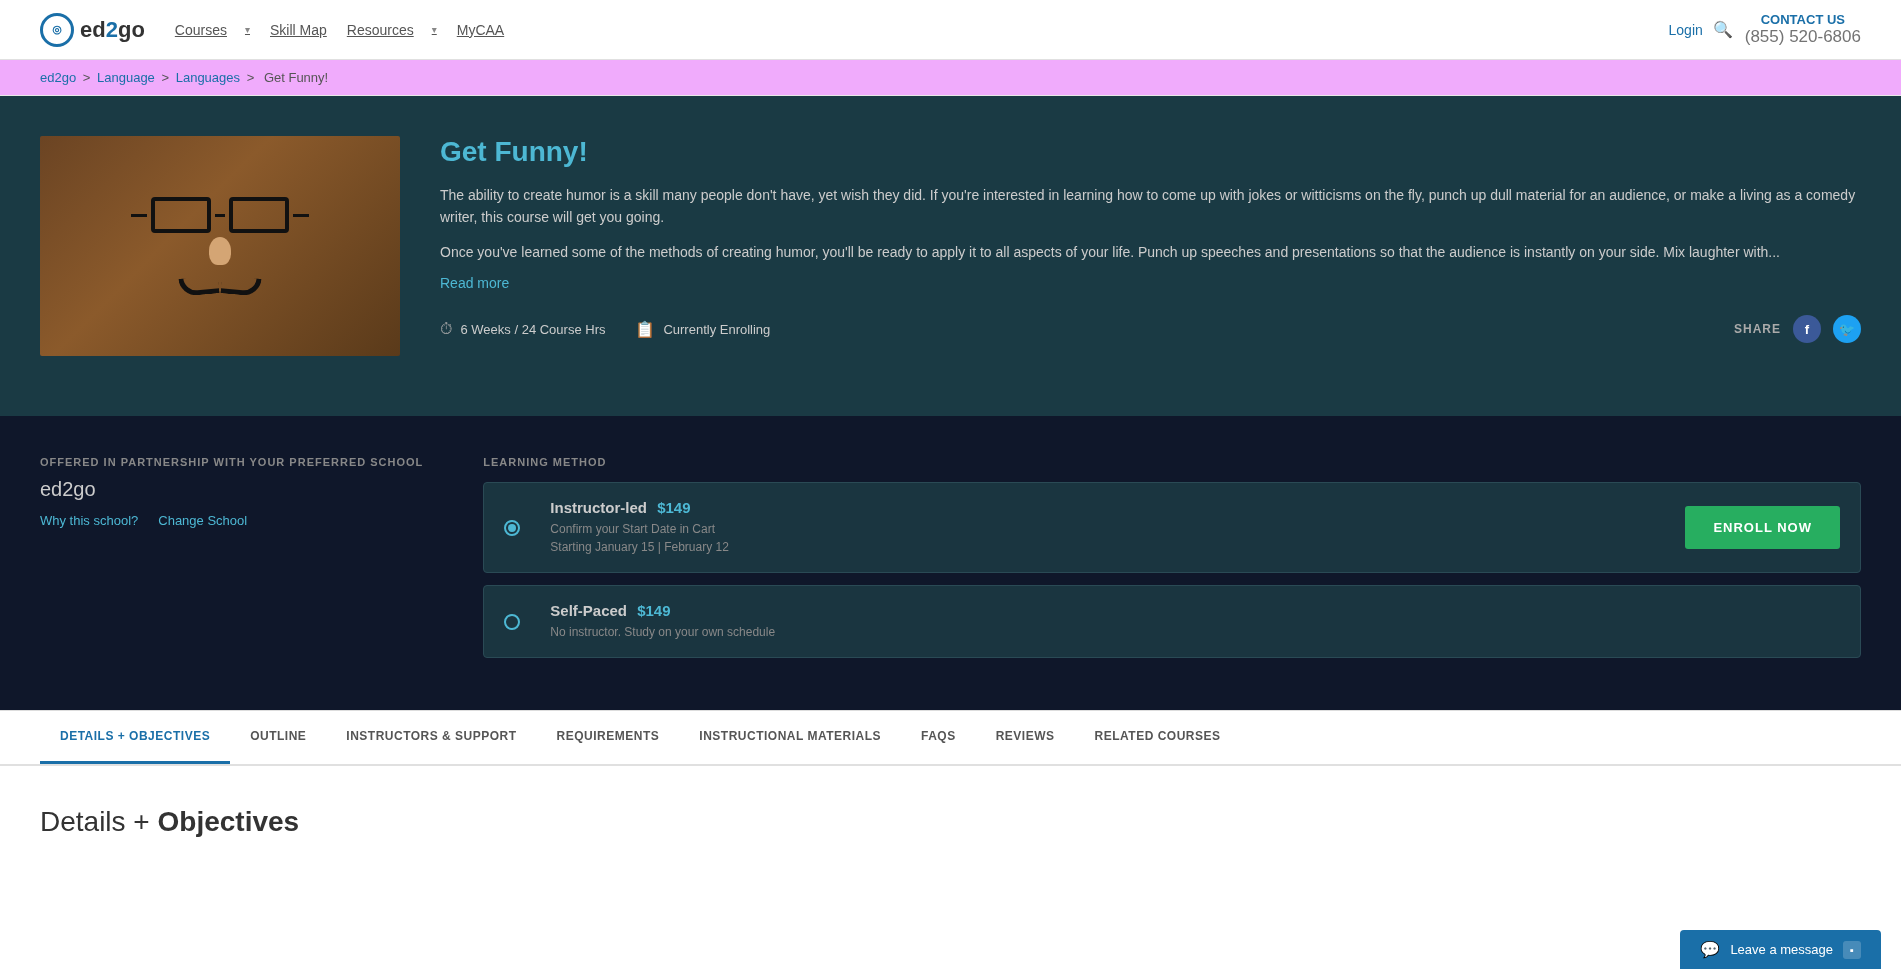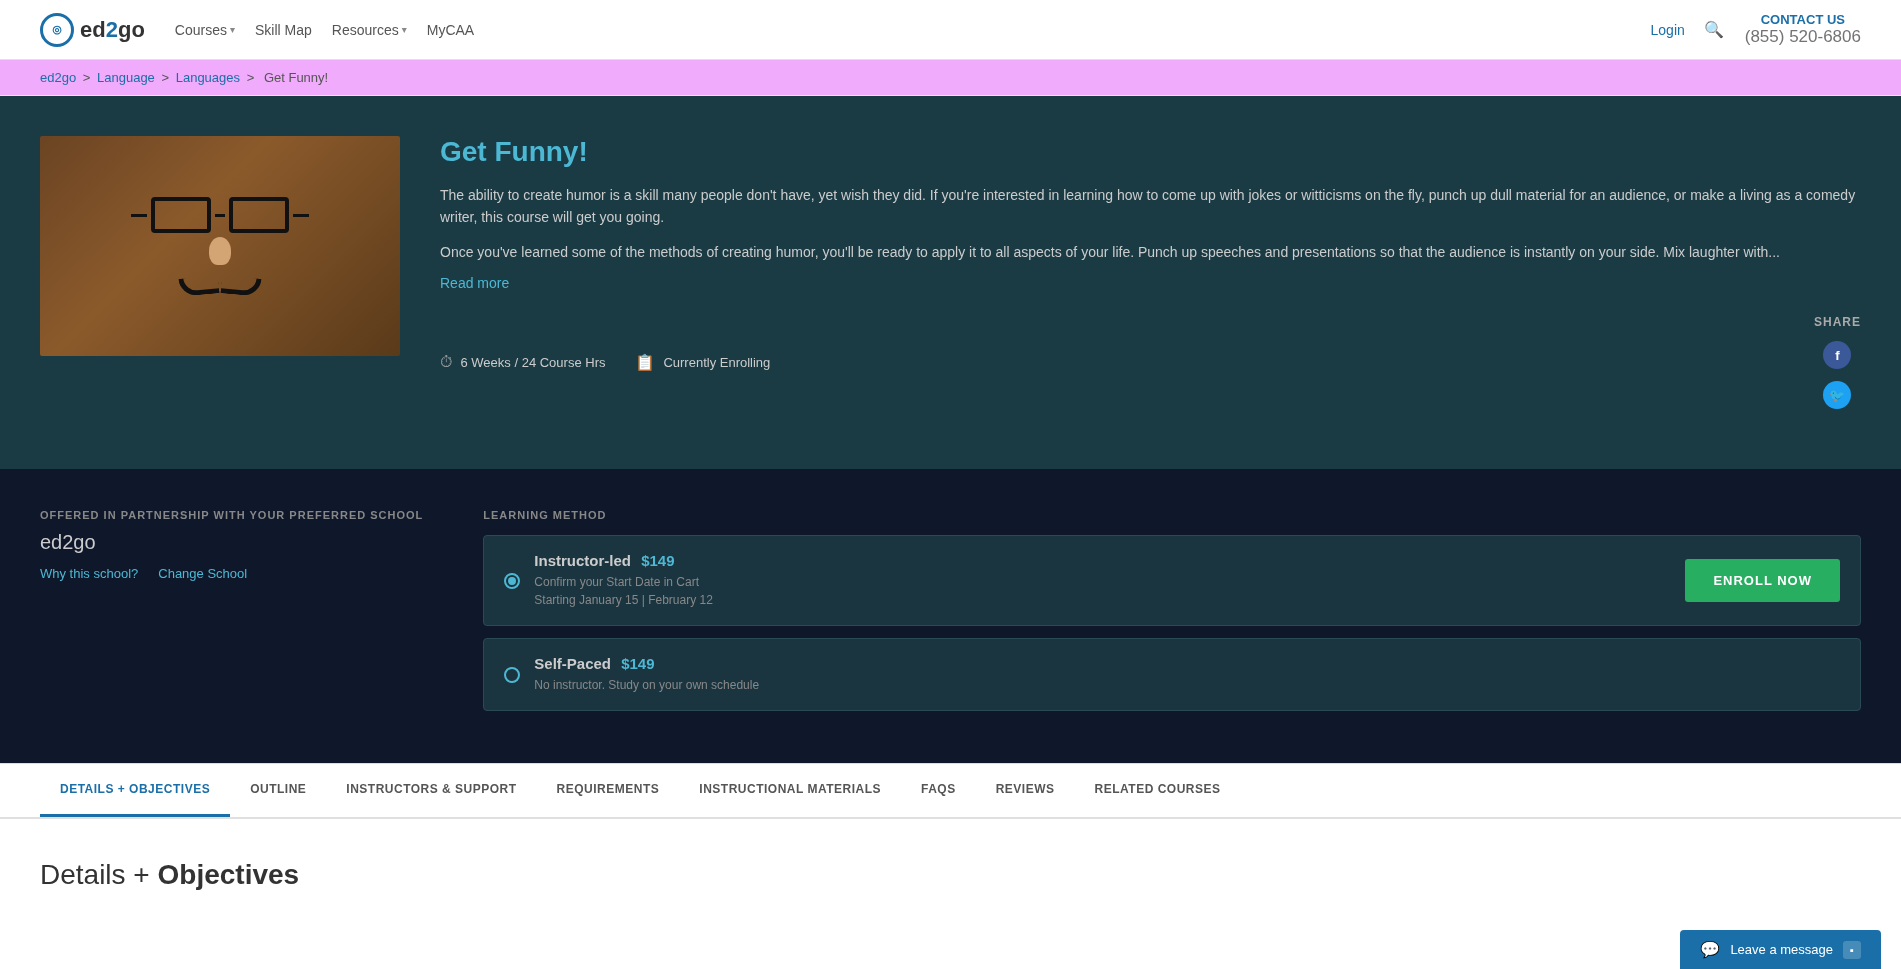"Courses" .nav-item { gap: 3px -> 18px; text-decoration: none -> underline }
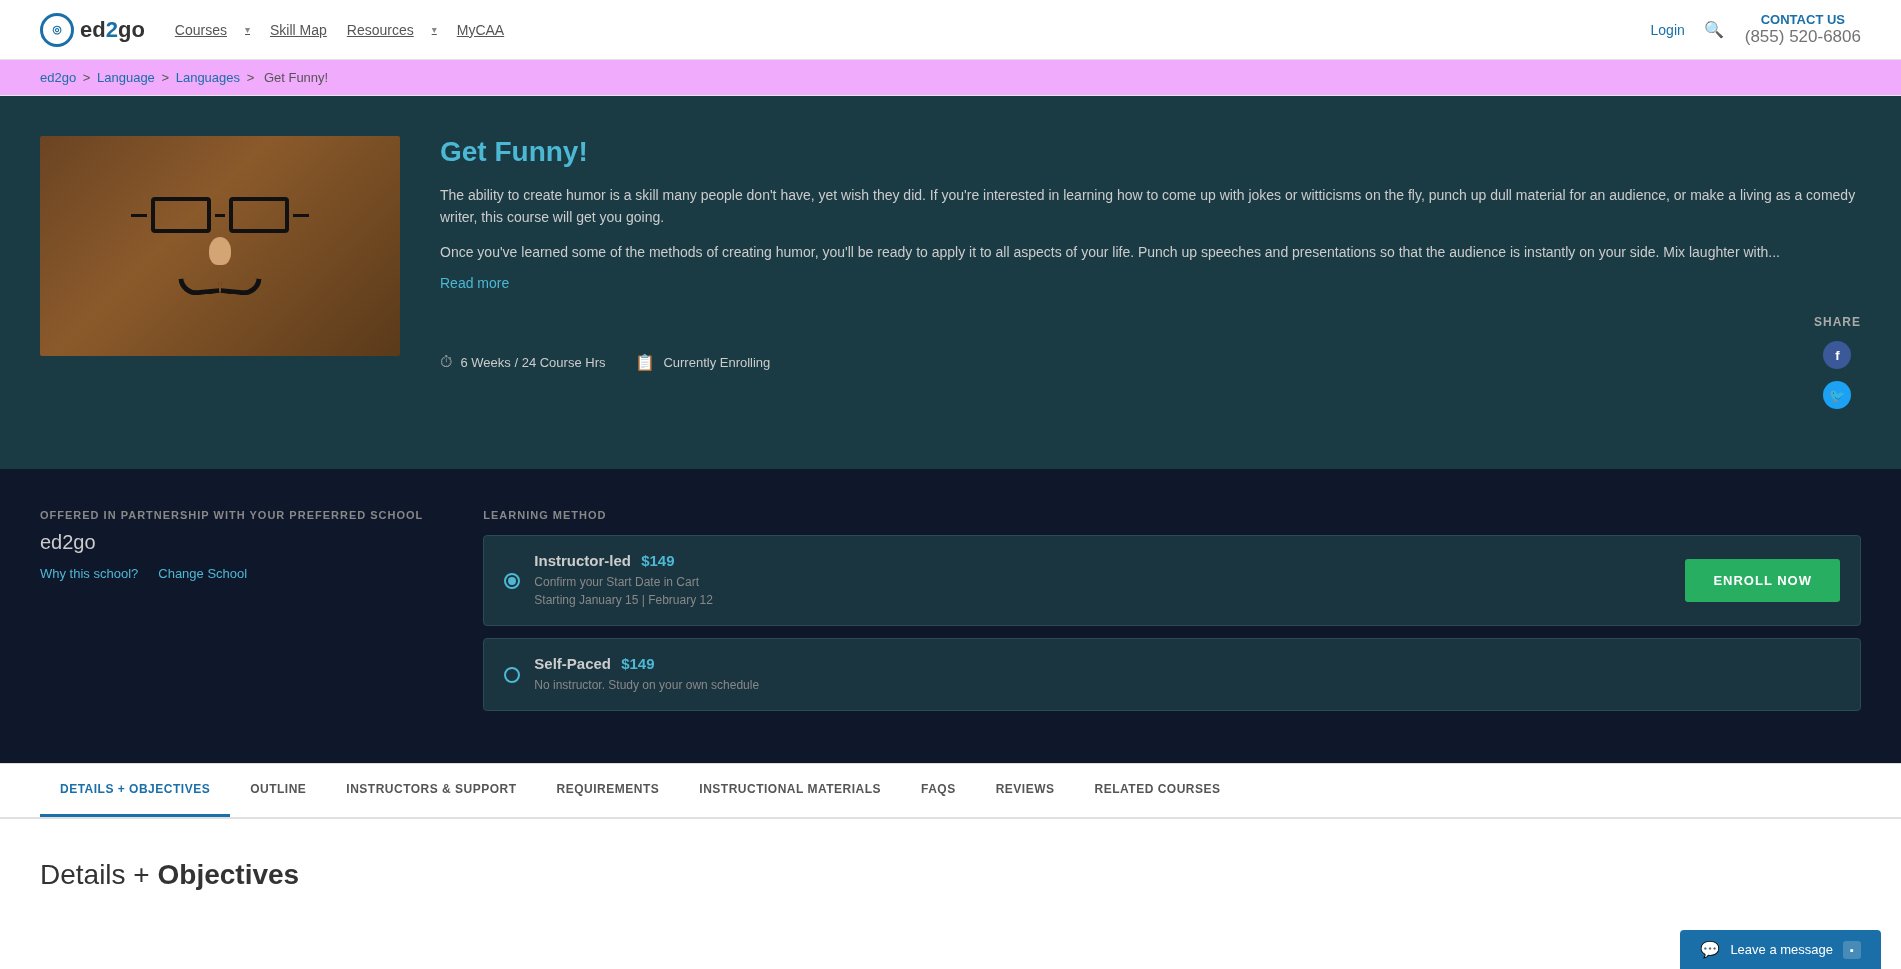"Login" .header-right { gap: 20px -> 11px }
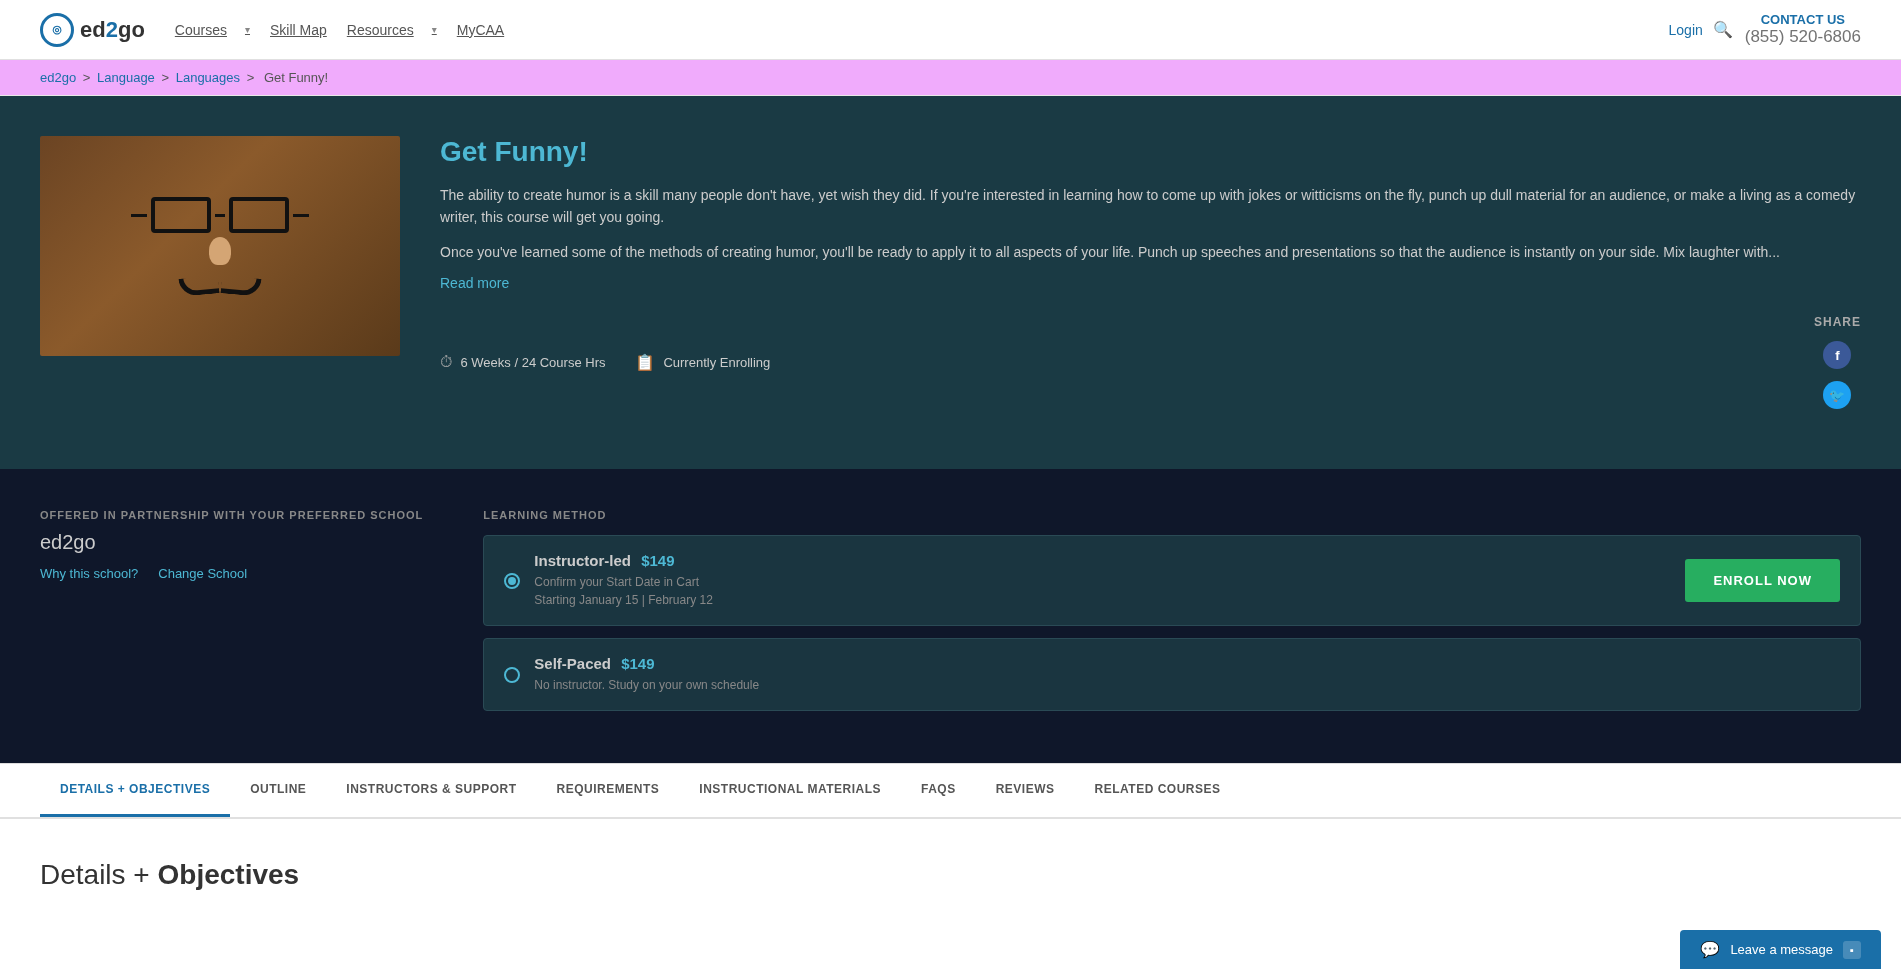"SHARE" .share-section { flex-direction: column -> none }
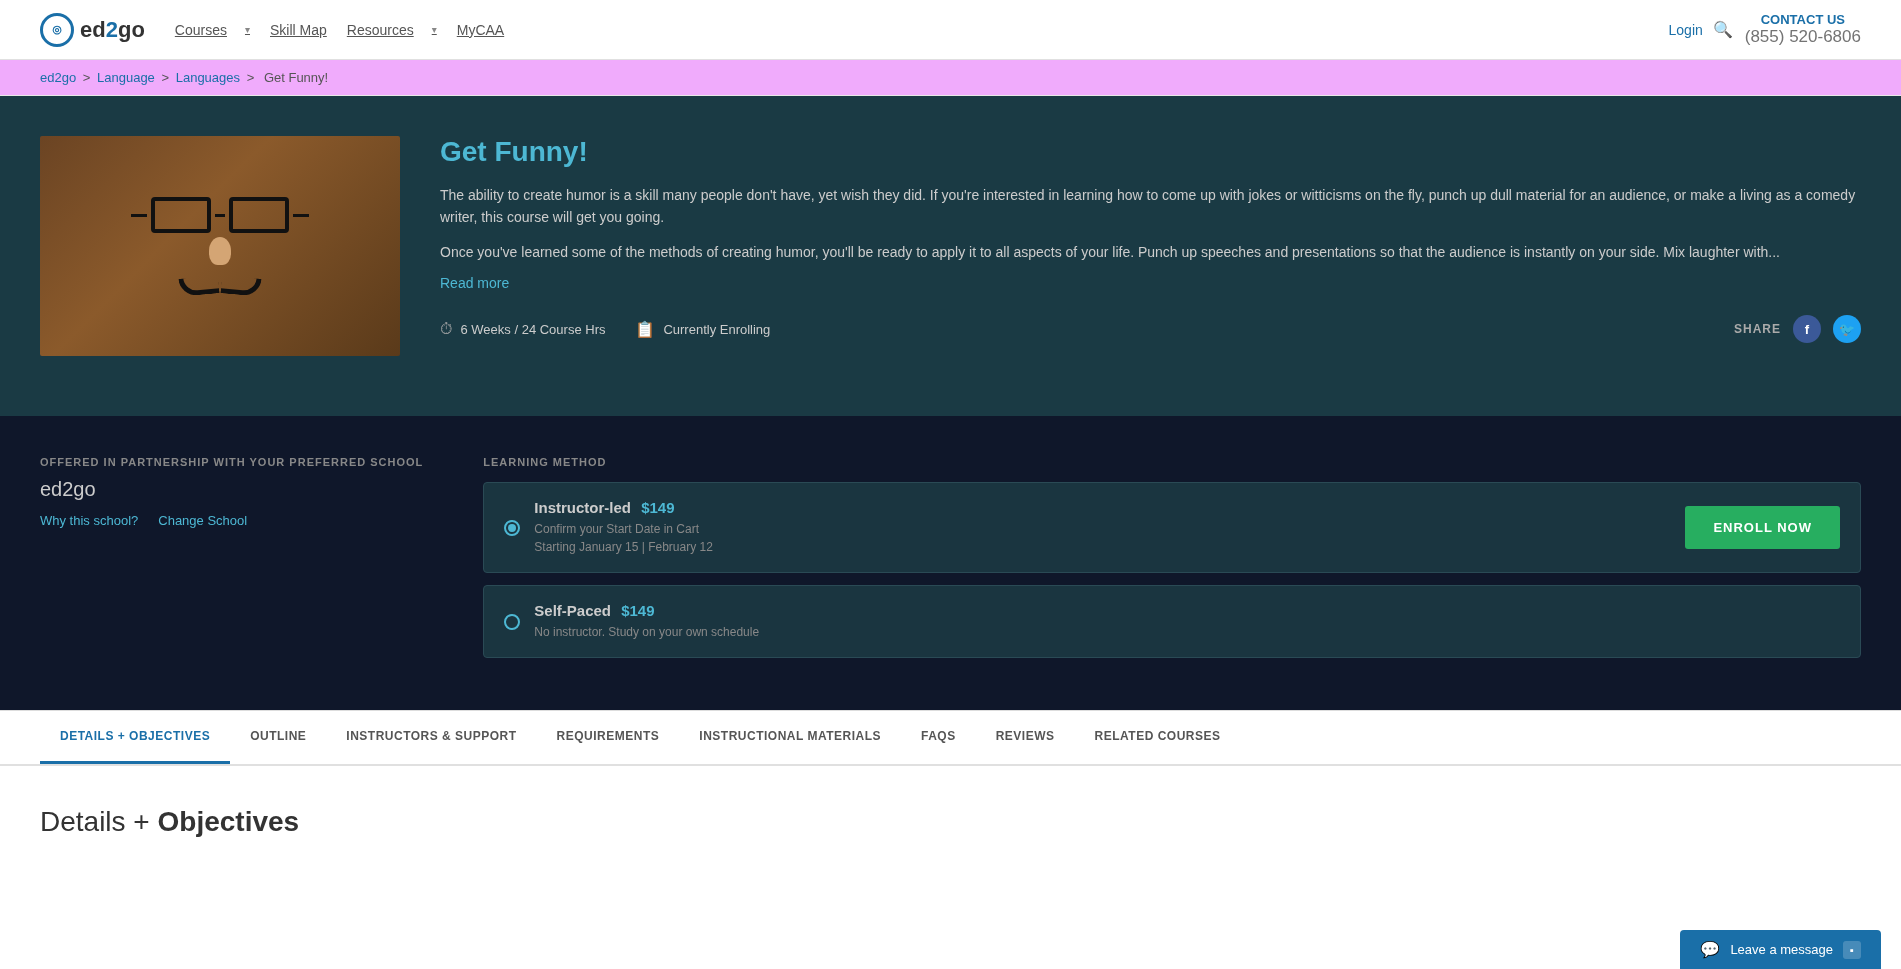"Instructor-led $149" .option-card { gap: 14px -> 30px }
